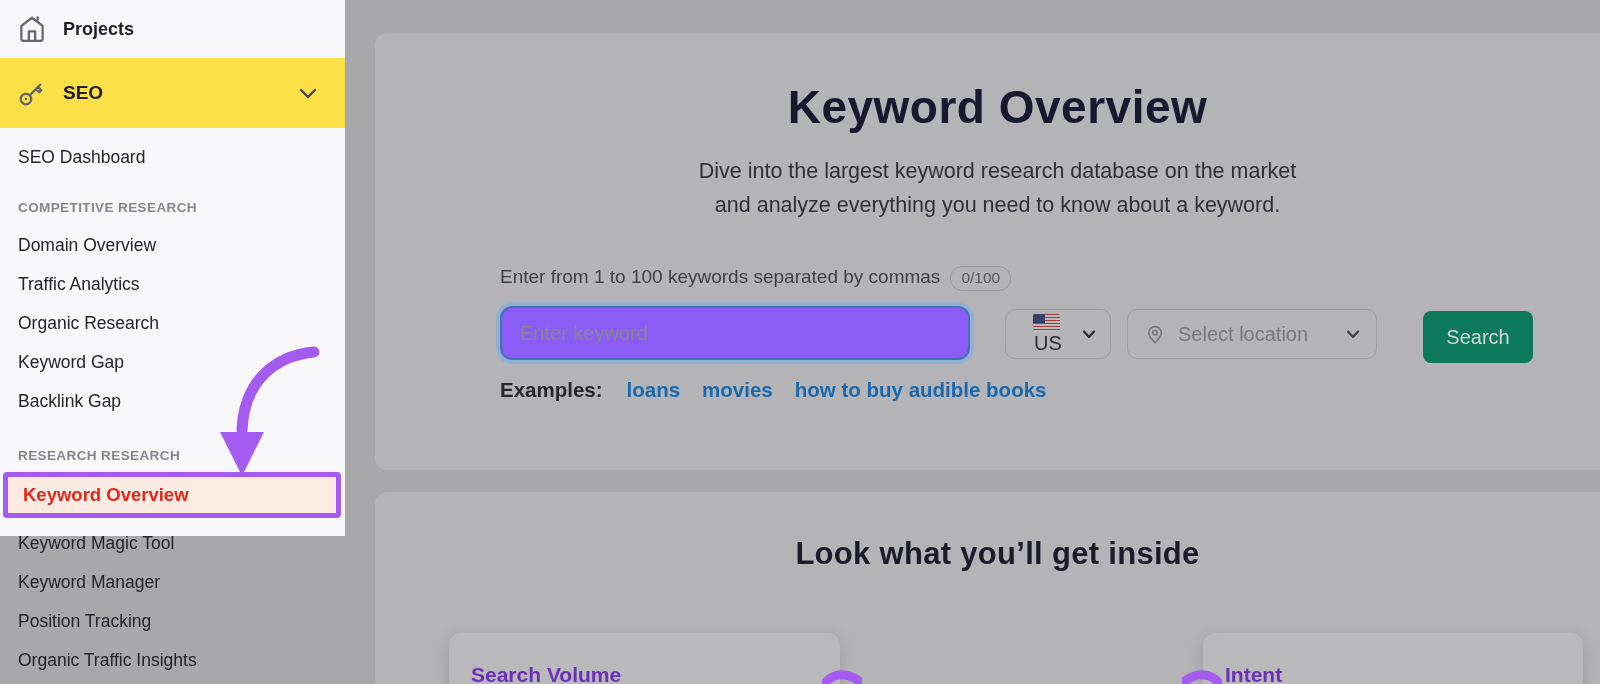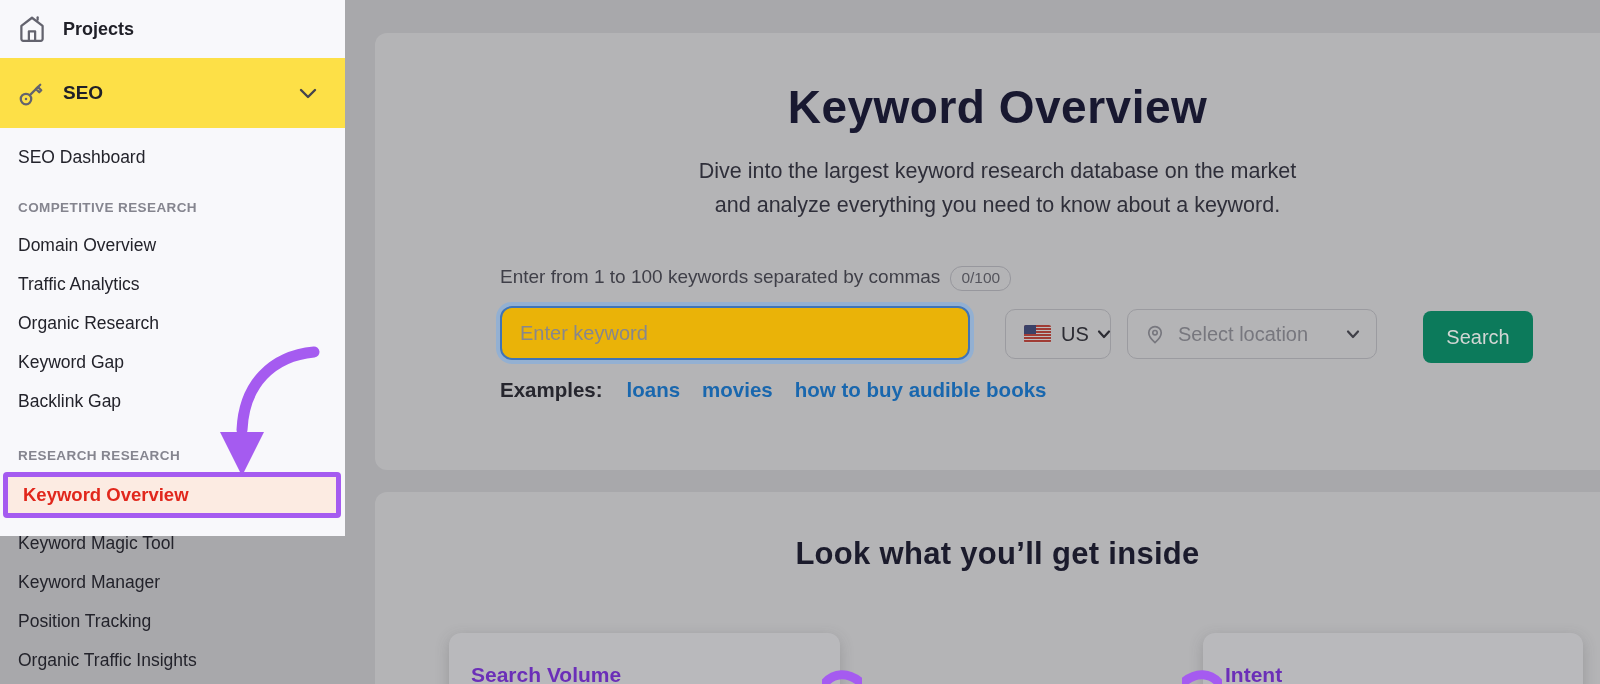"Enter keyword" .kw-input { background: #eab308 -> #8b5cf6 }
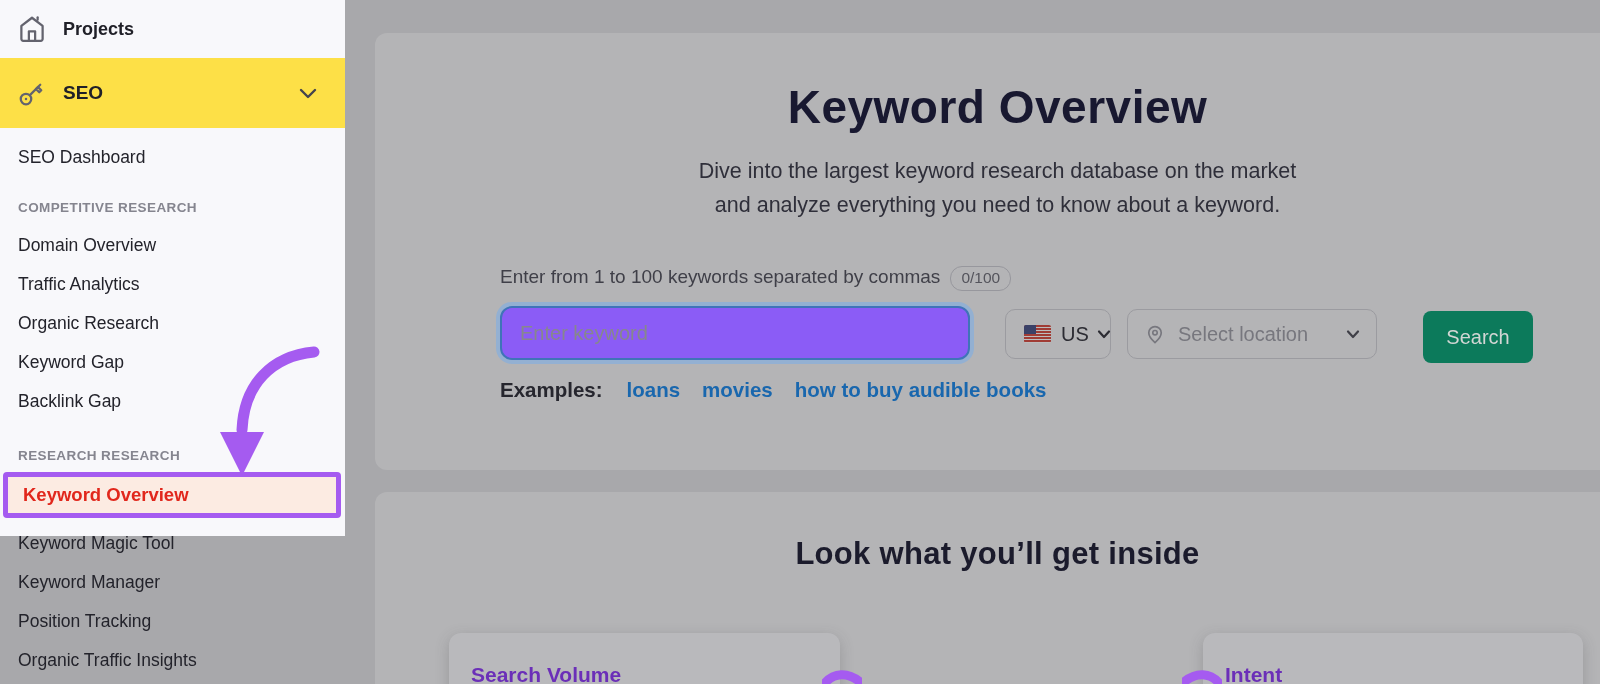"US" span { flex-direction: none -> column }
